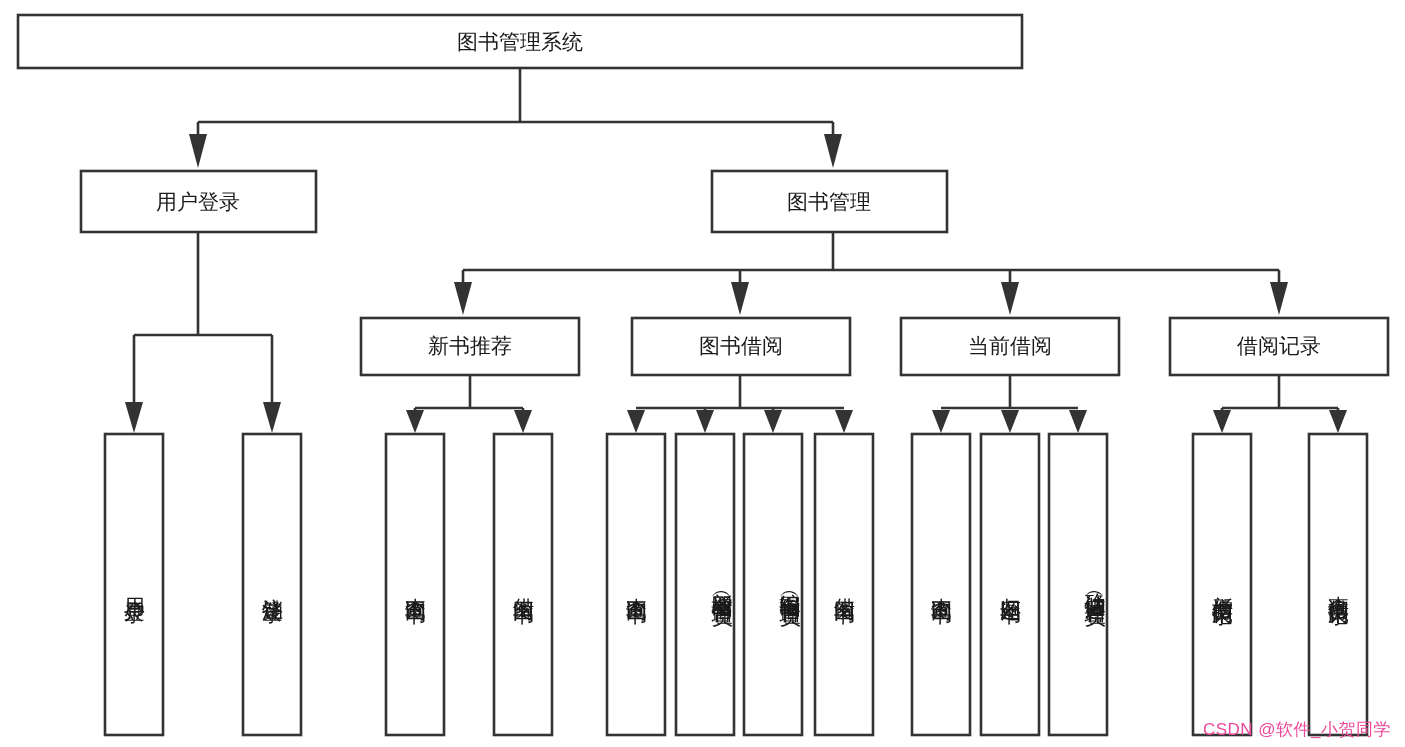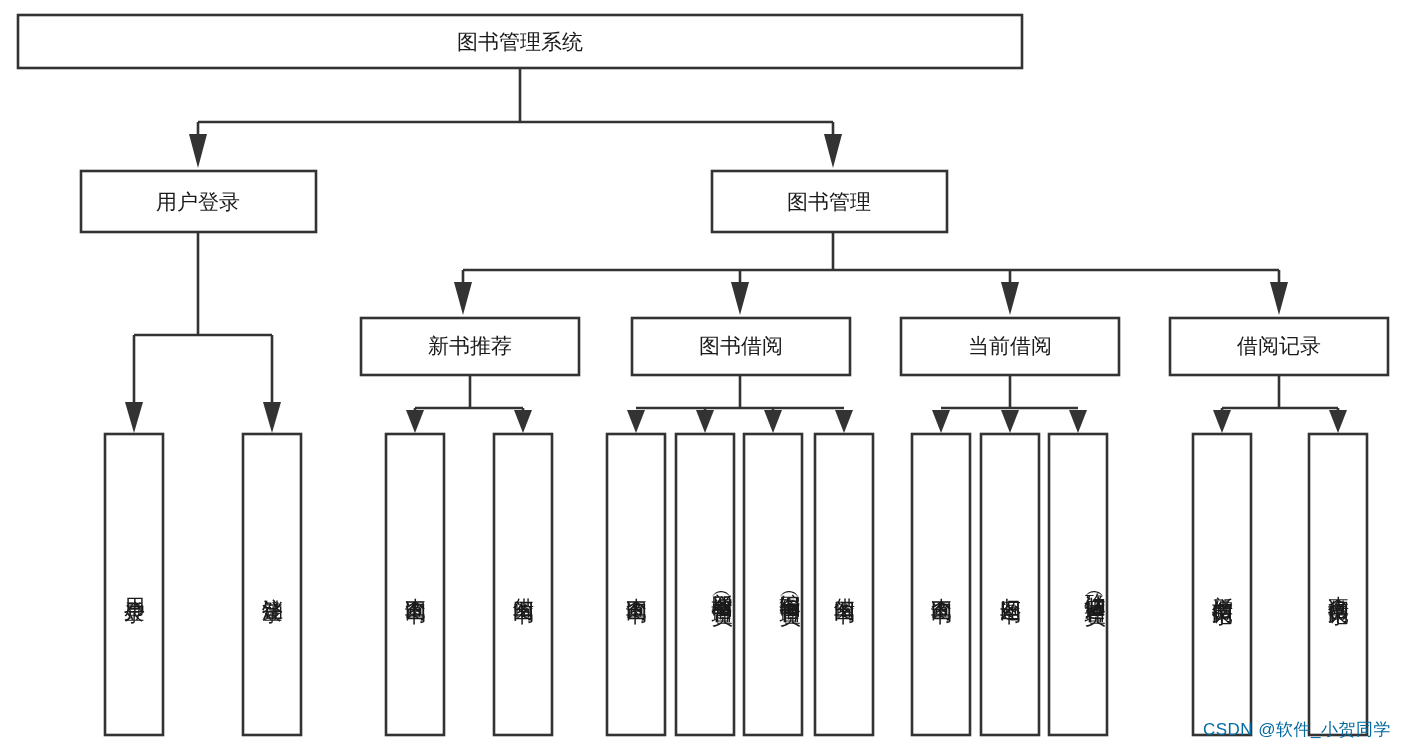"CSDN @软件_小贺同学" .watermark { color: #0369a1 -> #ec4899 }
